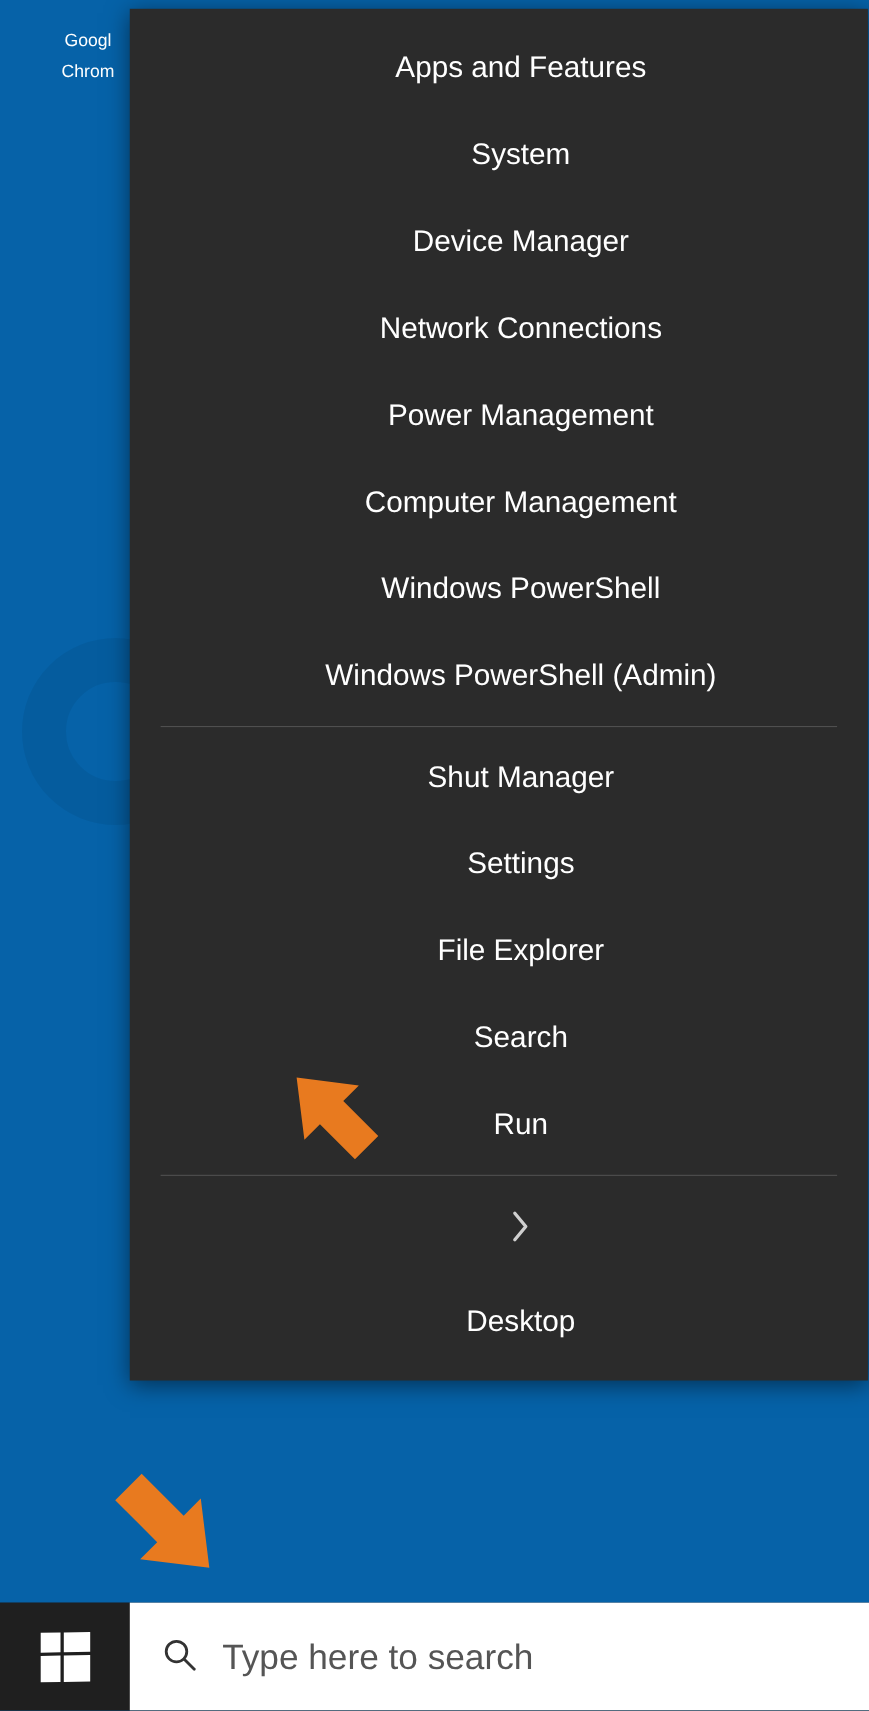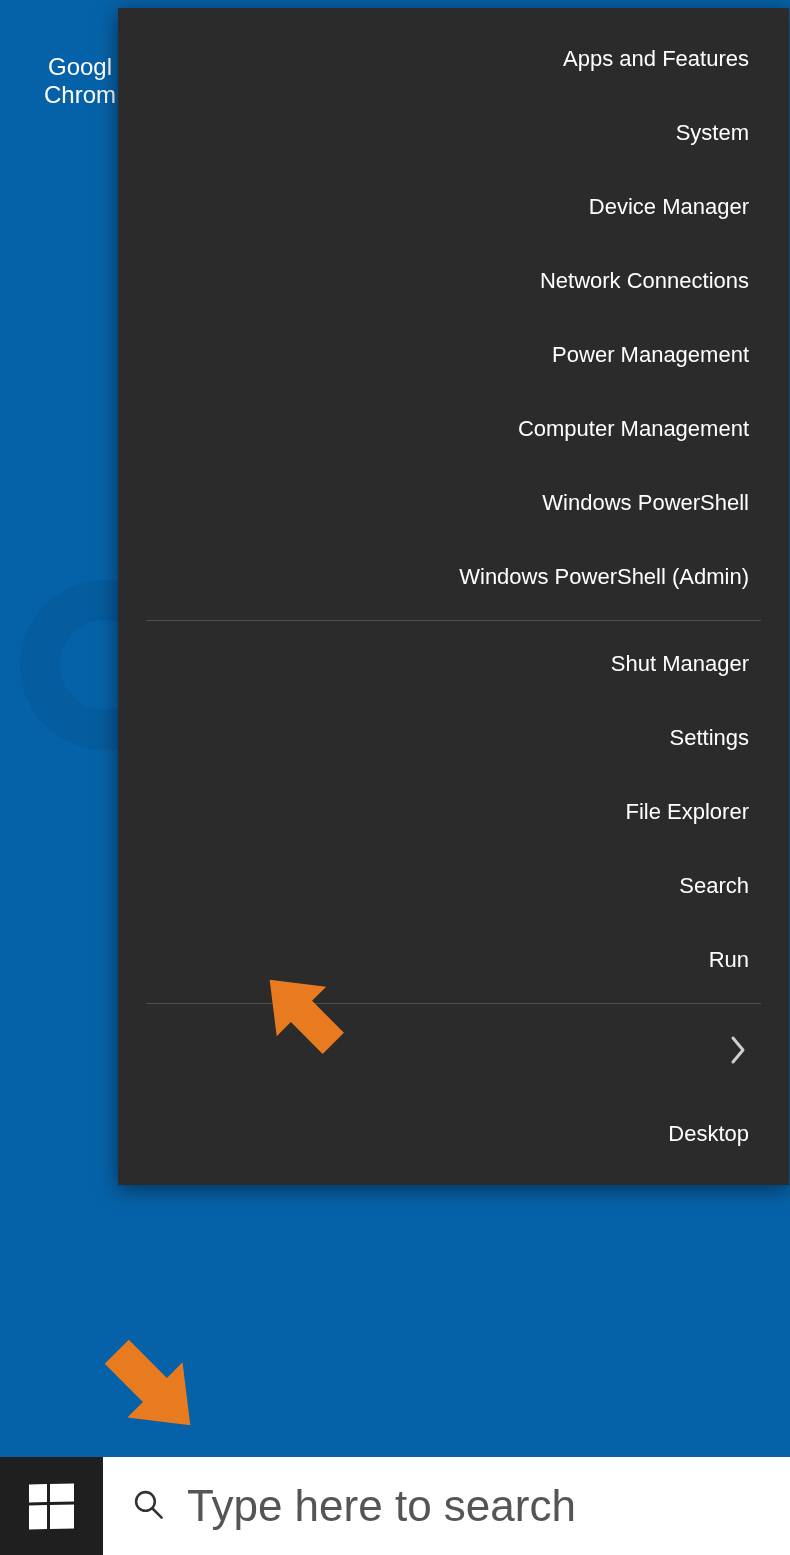"Googl" .desktop-icon { font-size: 24px -> 16px; margin-top: 29px -> none }
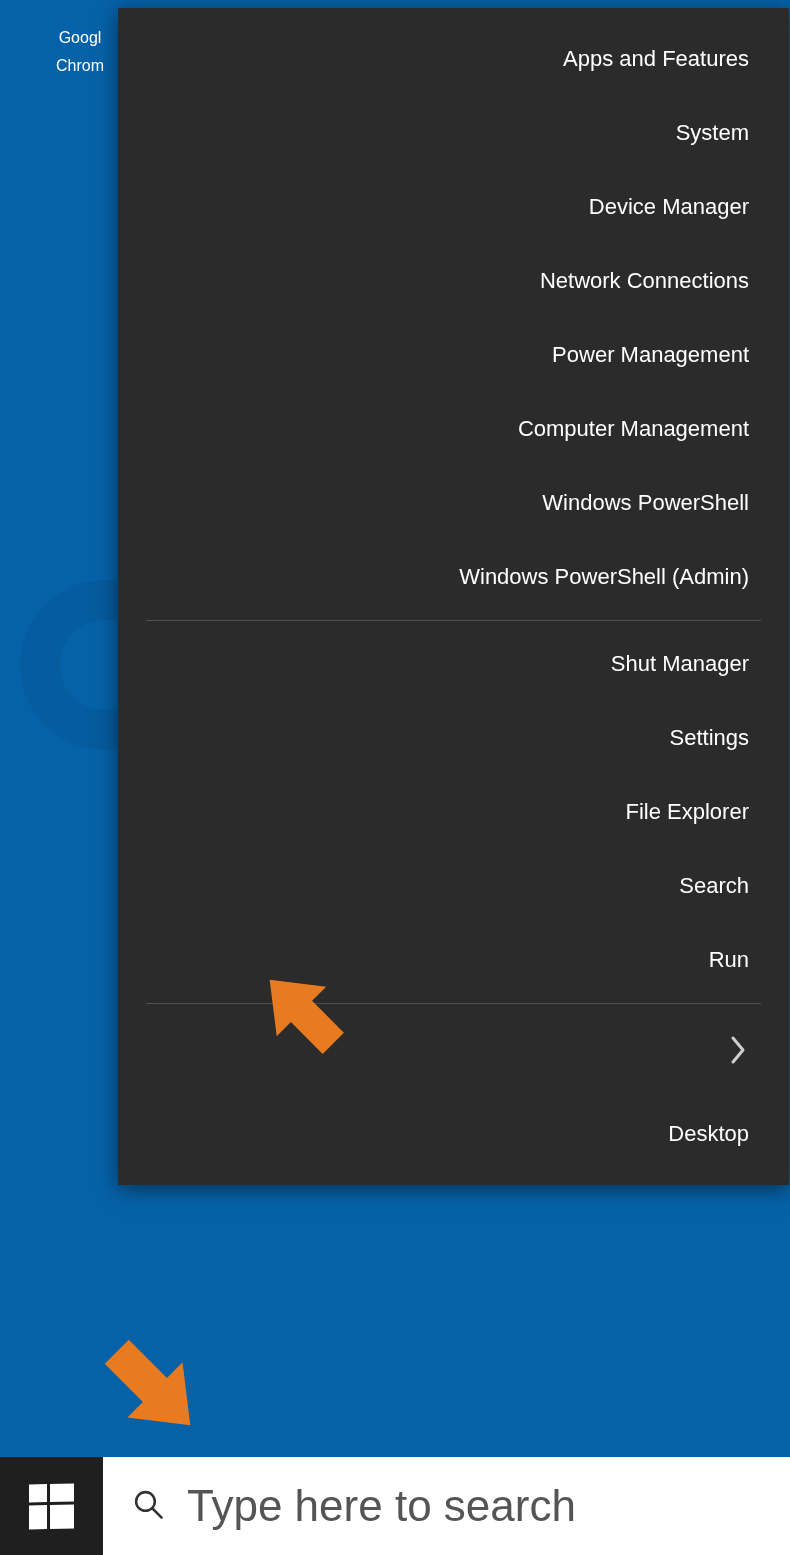"Apps and Features" .menu-item { font-size: 22px -> 27px; justify-content: flex-end -> center }
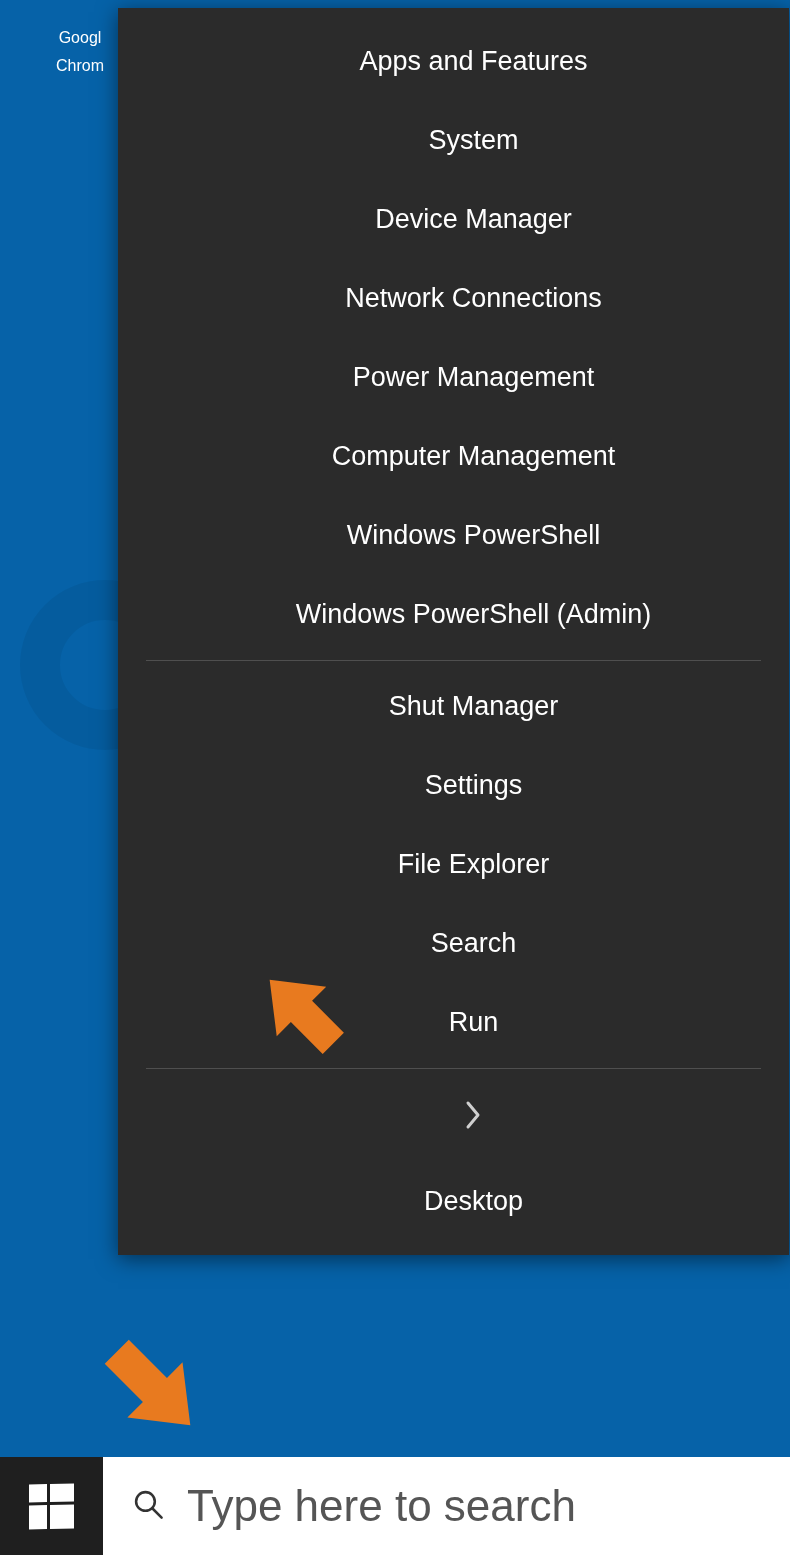"Type here to search" .search-input { font-size: 44px -> 32px }
